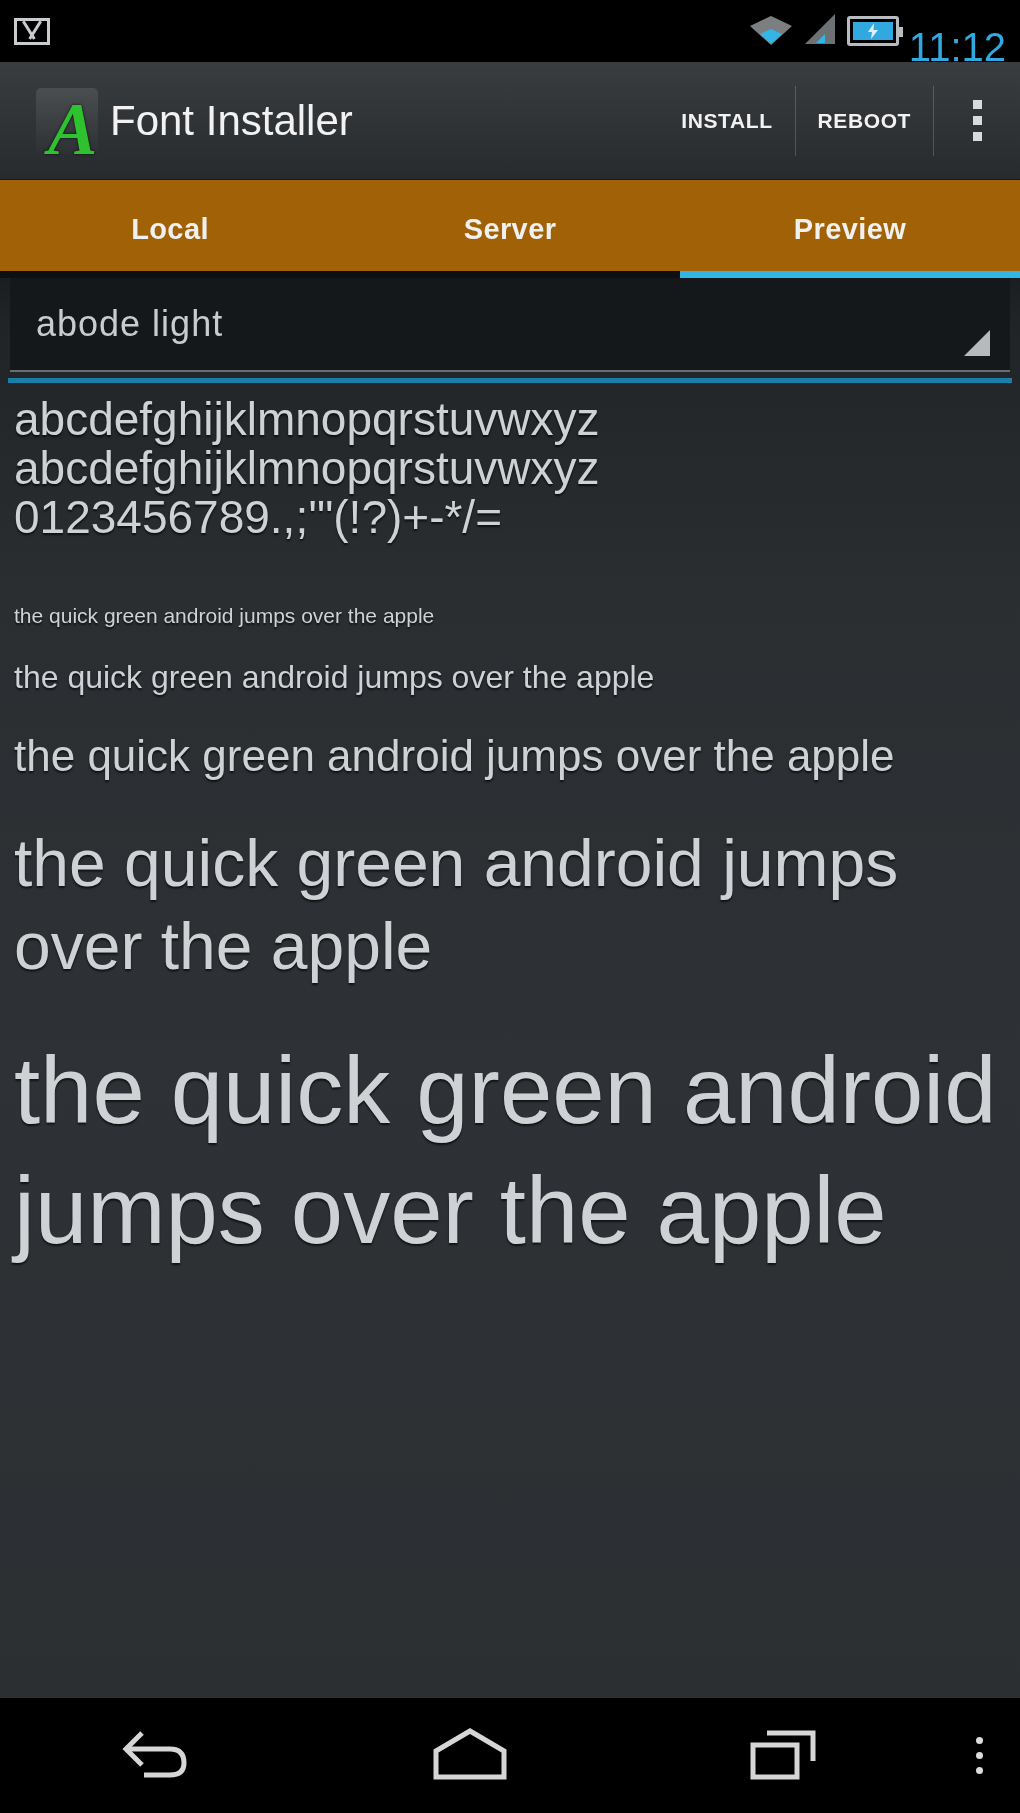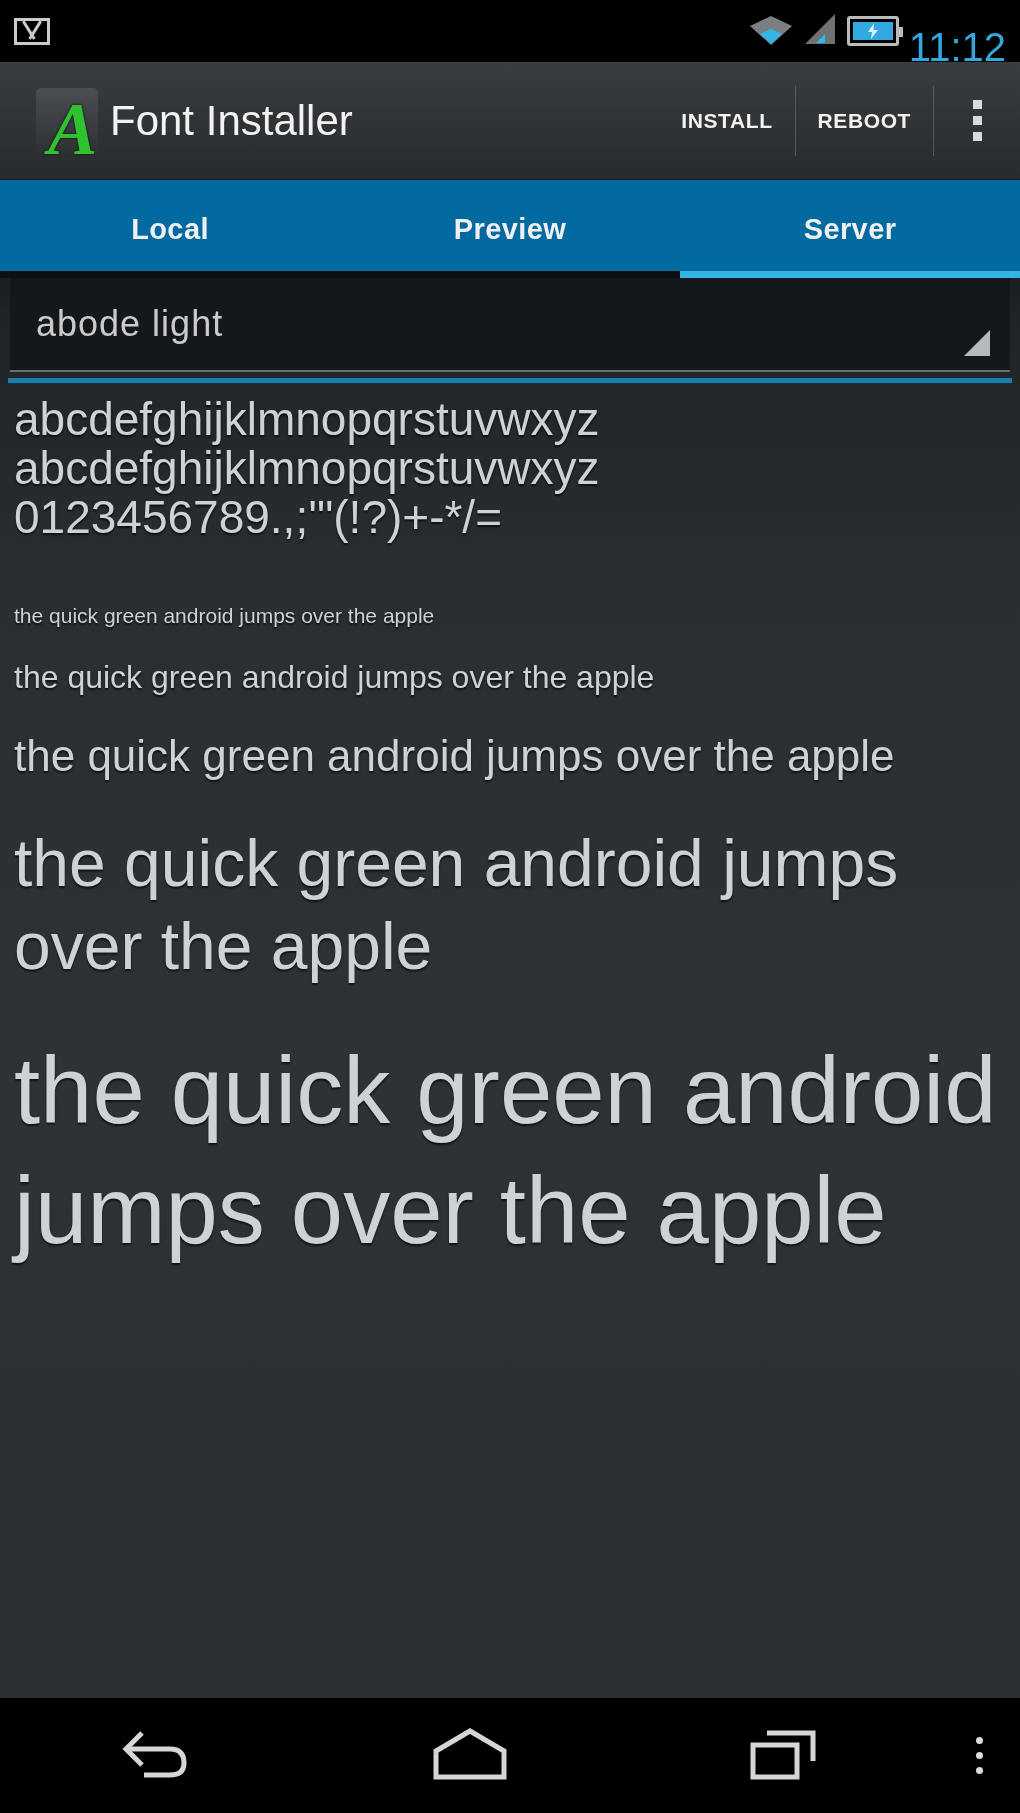"Local" .tabbar { background: #0369a1 -> #a16207 }
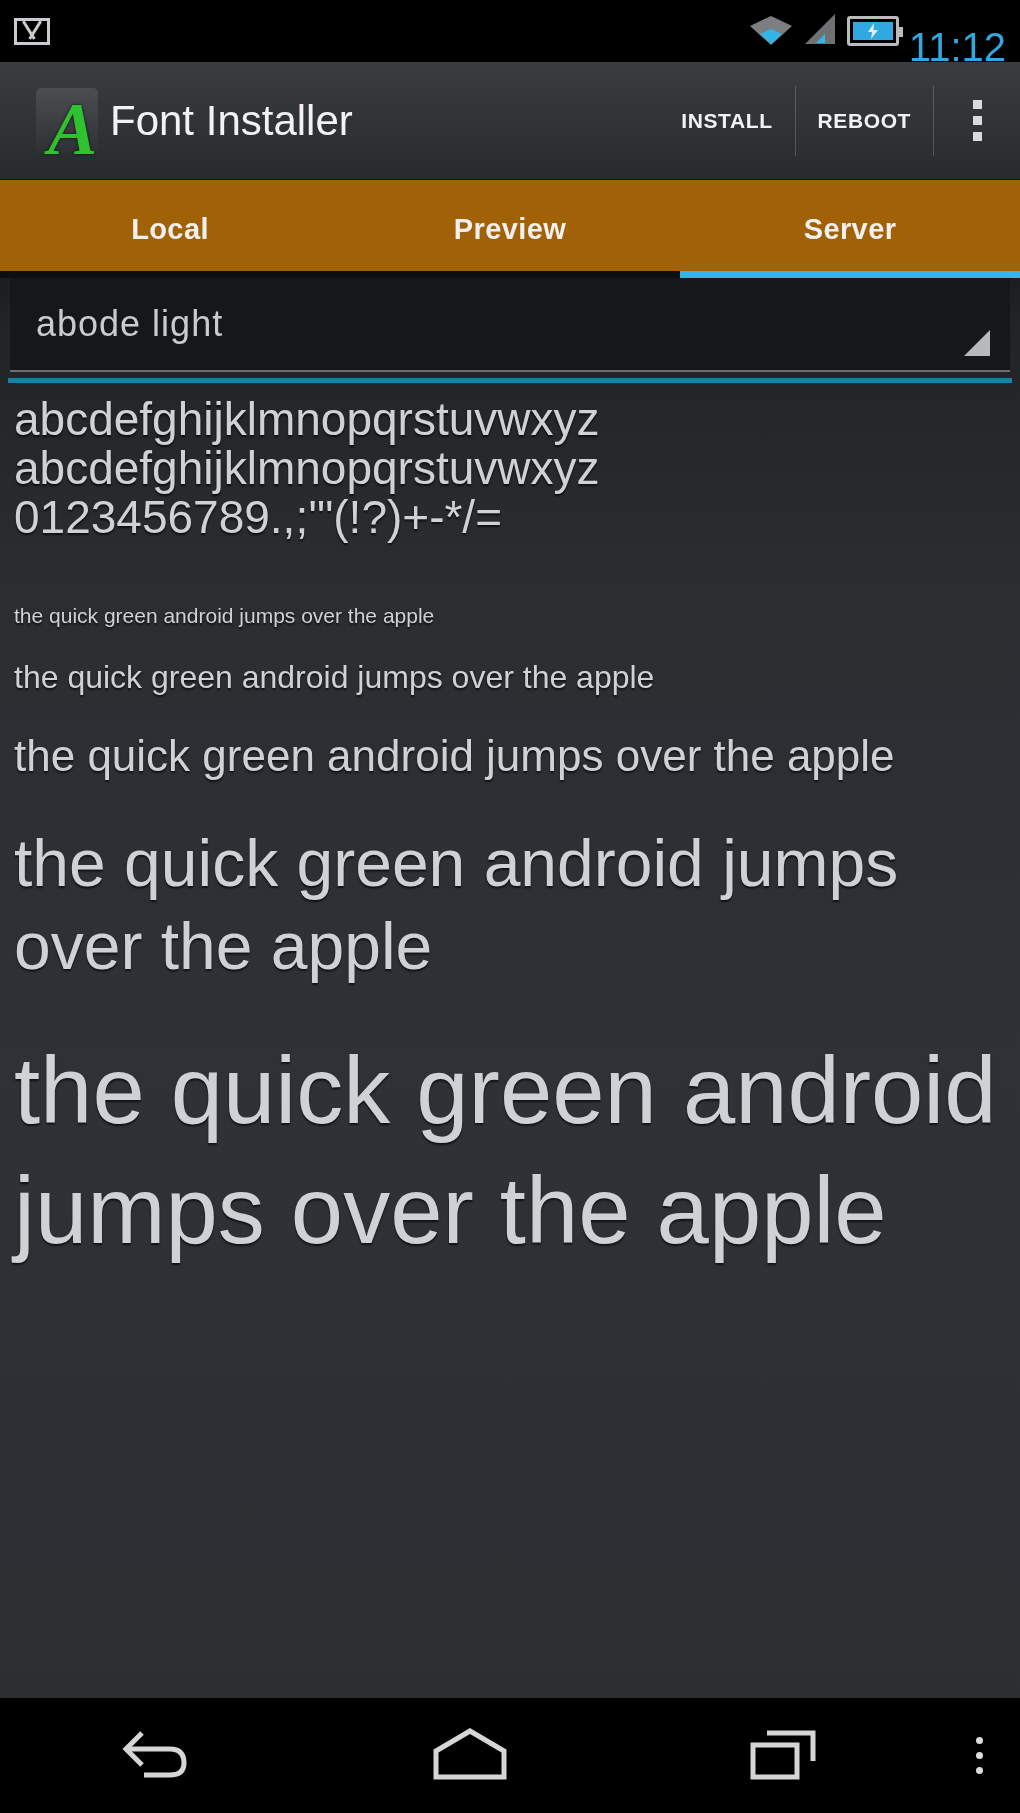"Preview" div.tab { order: before "Server" -> after "Server" }
